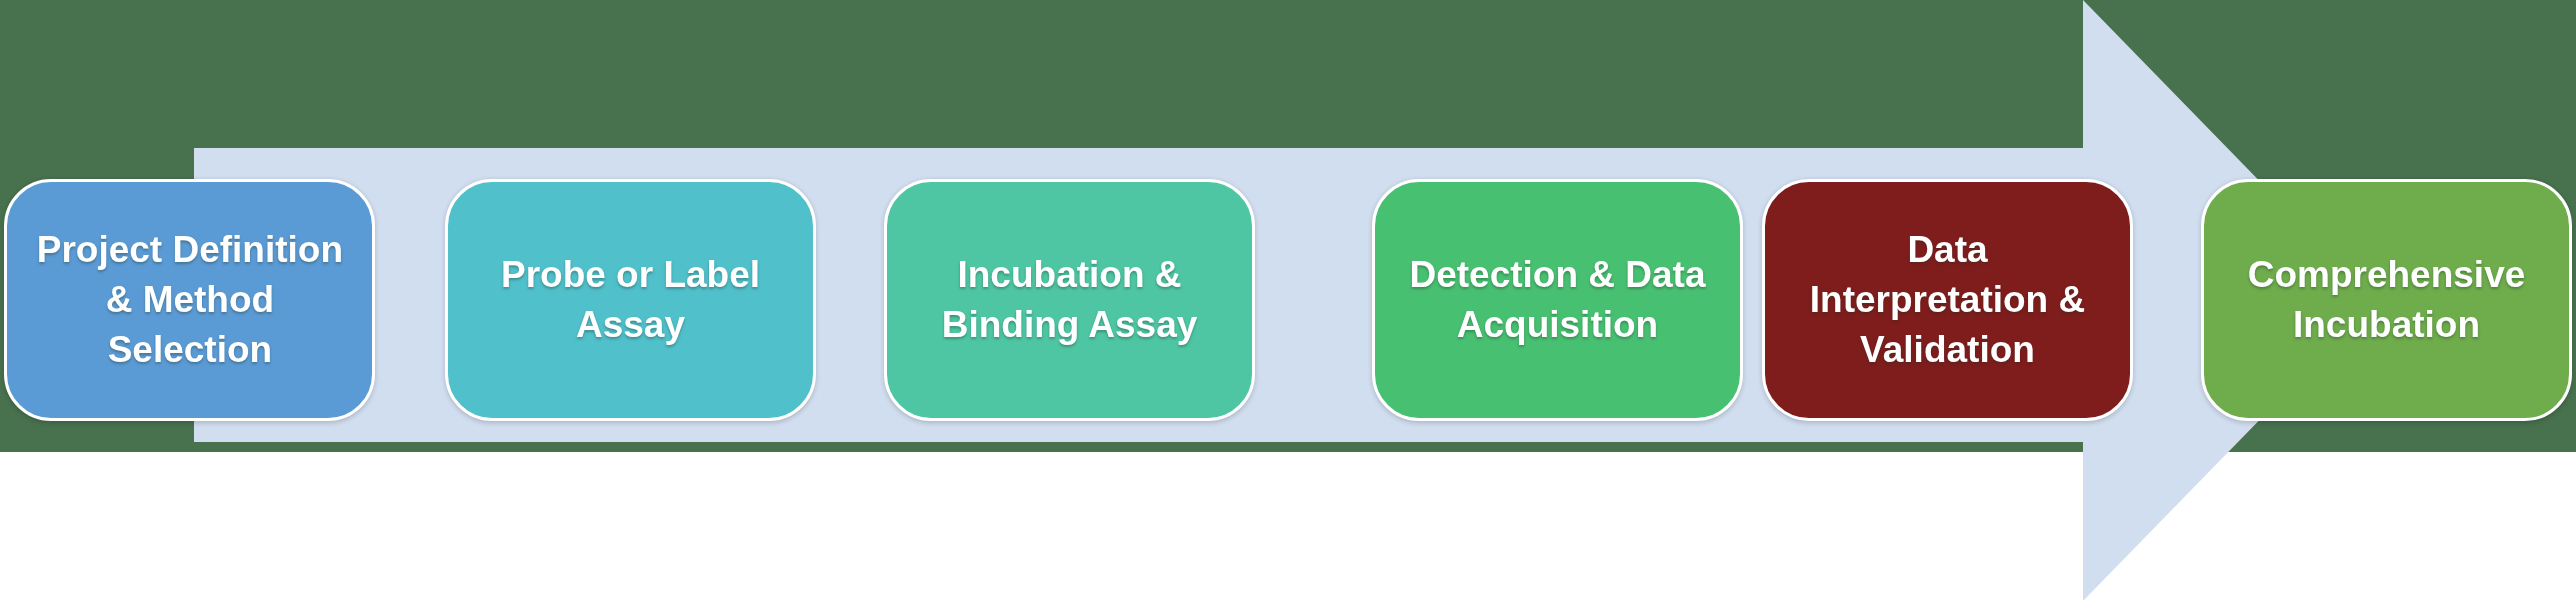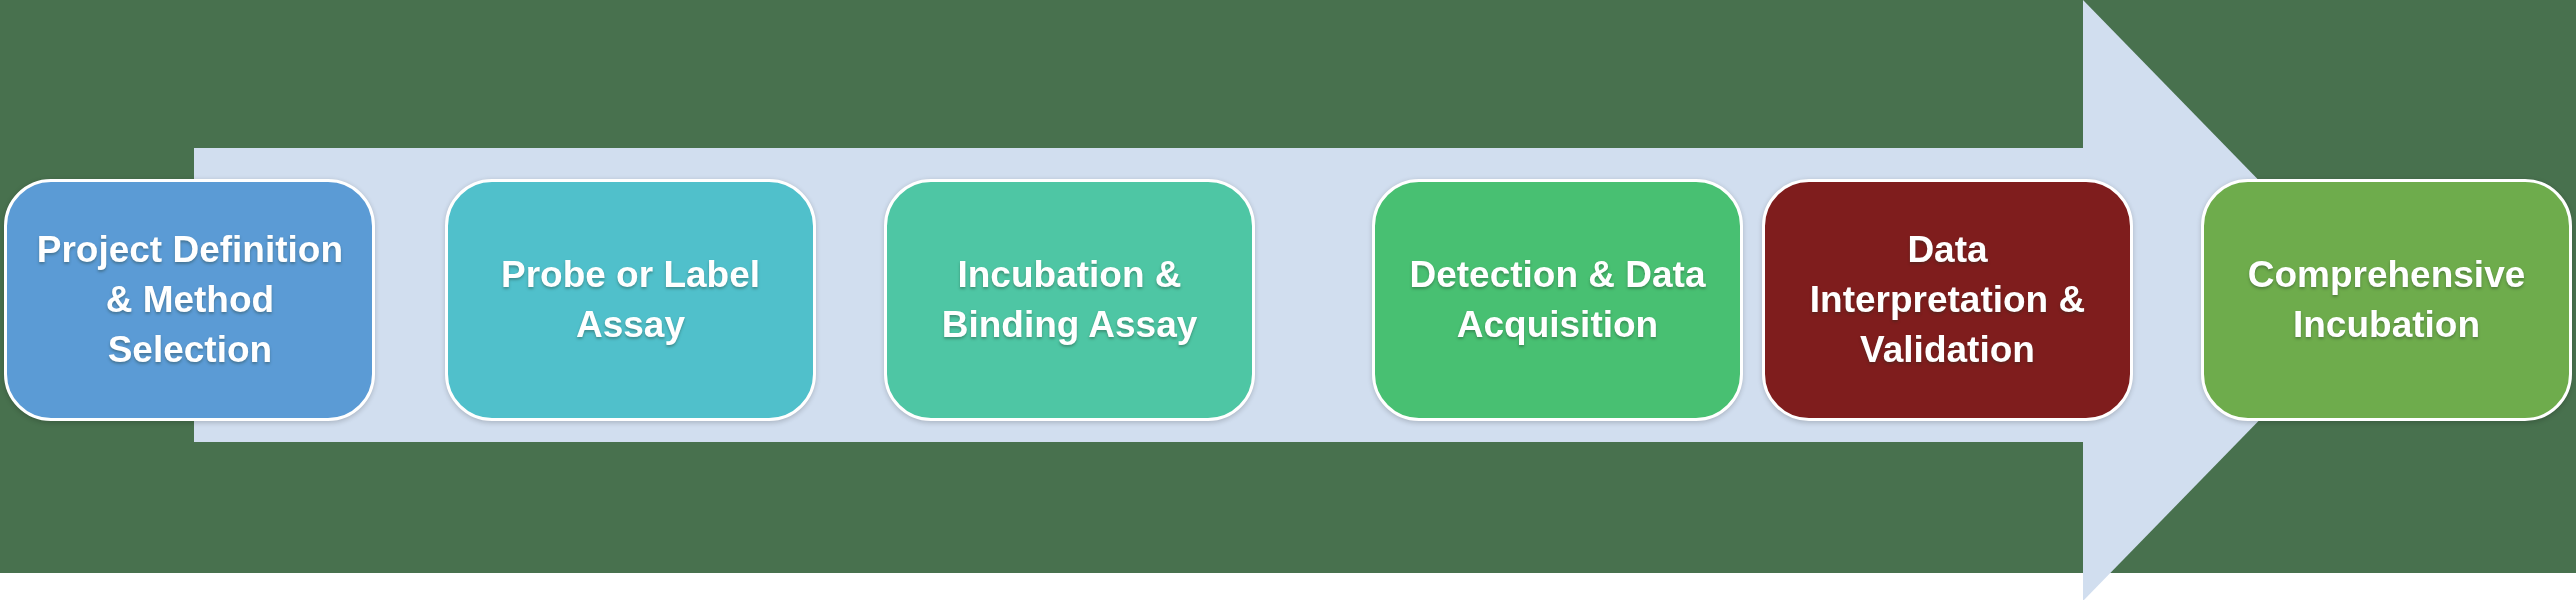"Project Definition" .canvas { height: 573px -> 452px }
